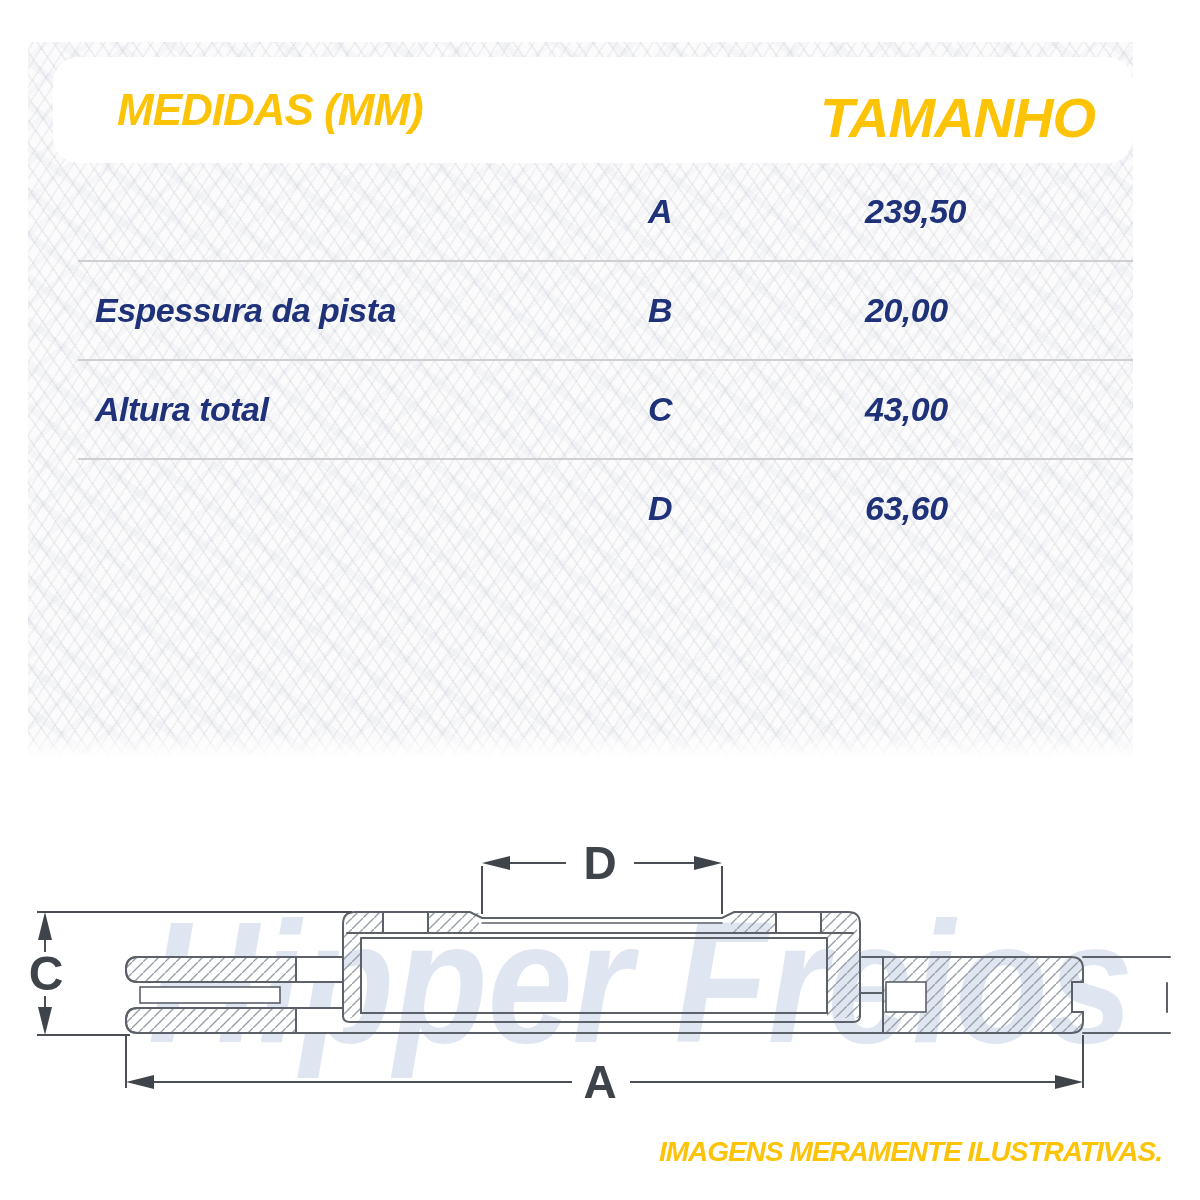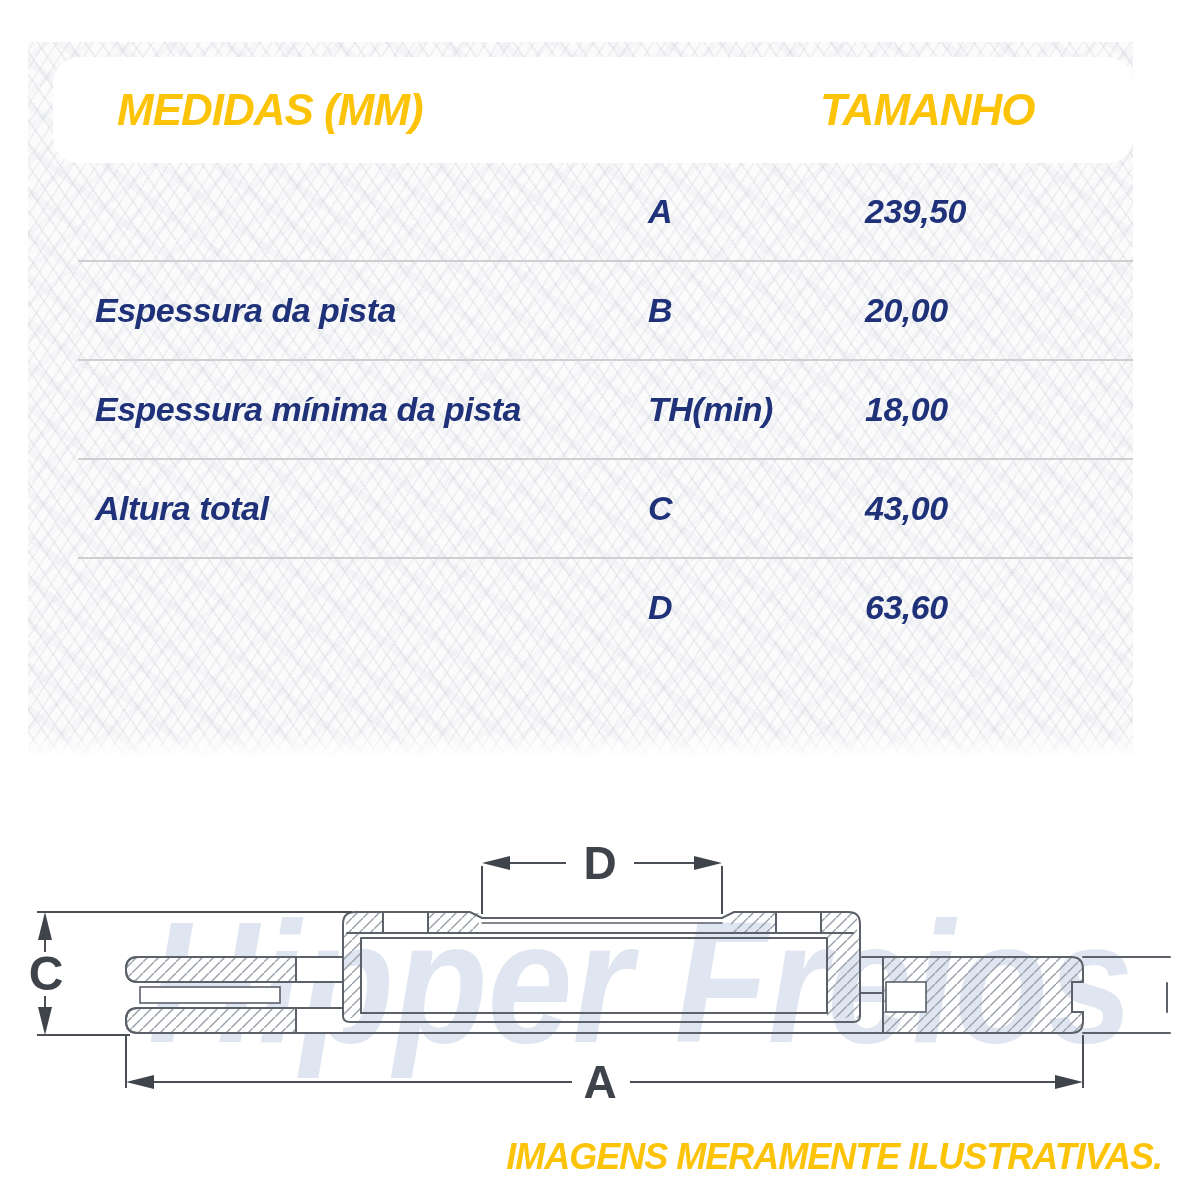"TAMANHO" .header-card .h-size { font-size: 44px -> 56px }
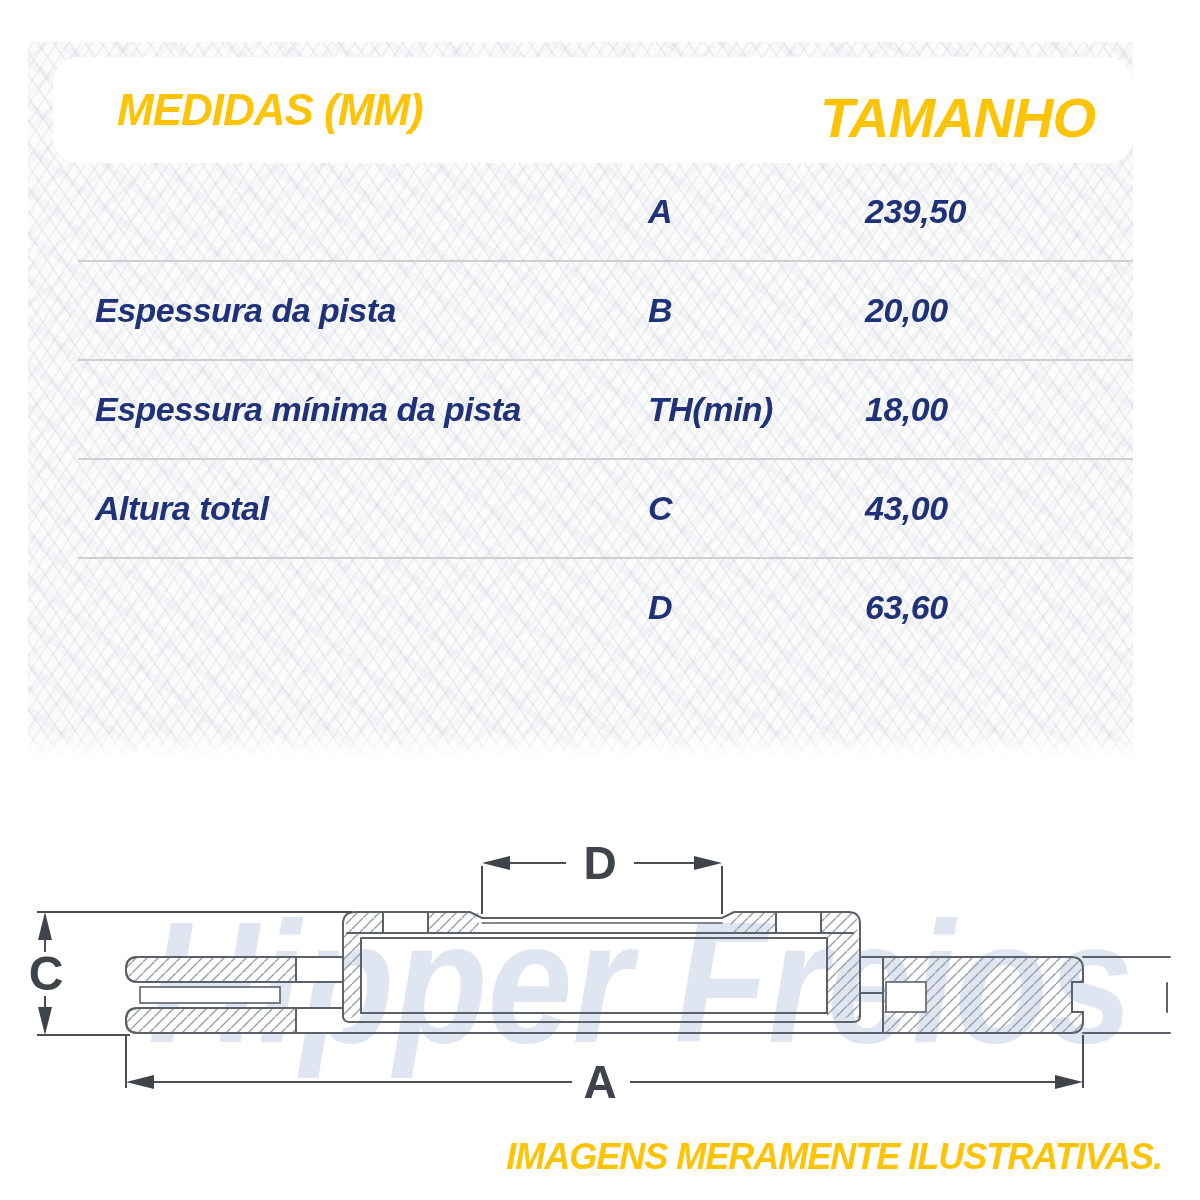"Espessura mínima da pista" div.row { html: <div> <span>Espessura mínima da pista</span> <span>TH(min)</span> <span>18,00</span> </div> -> none }
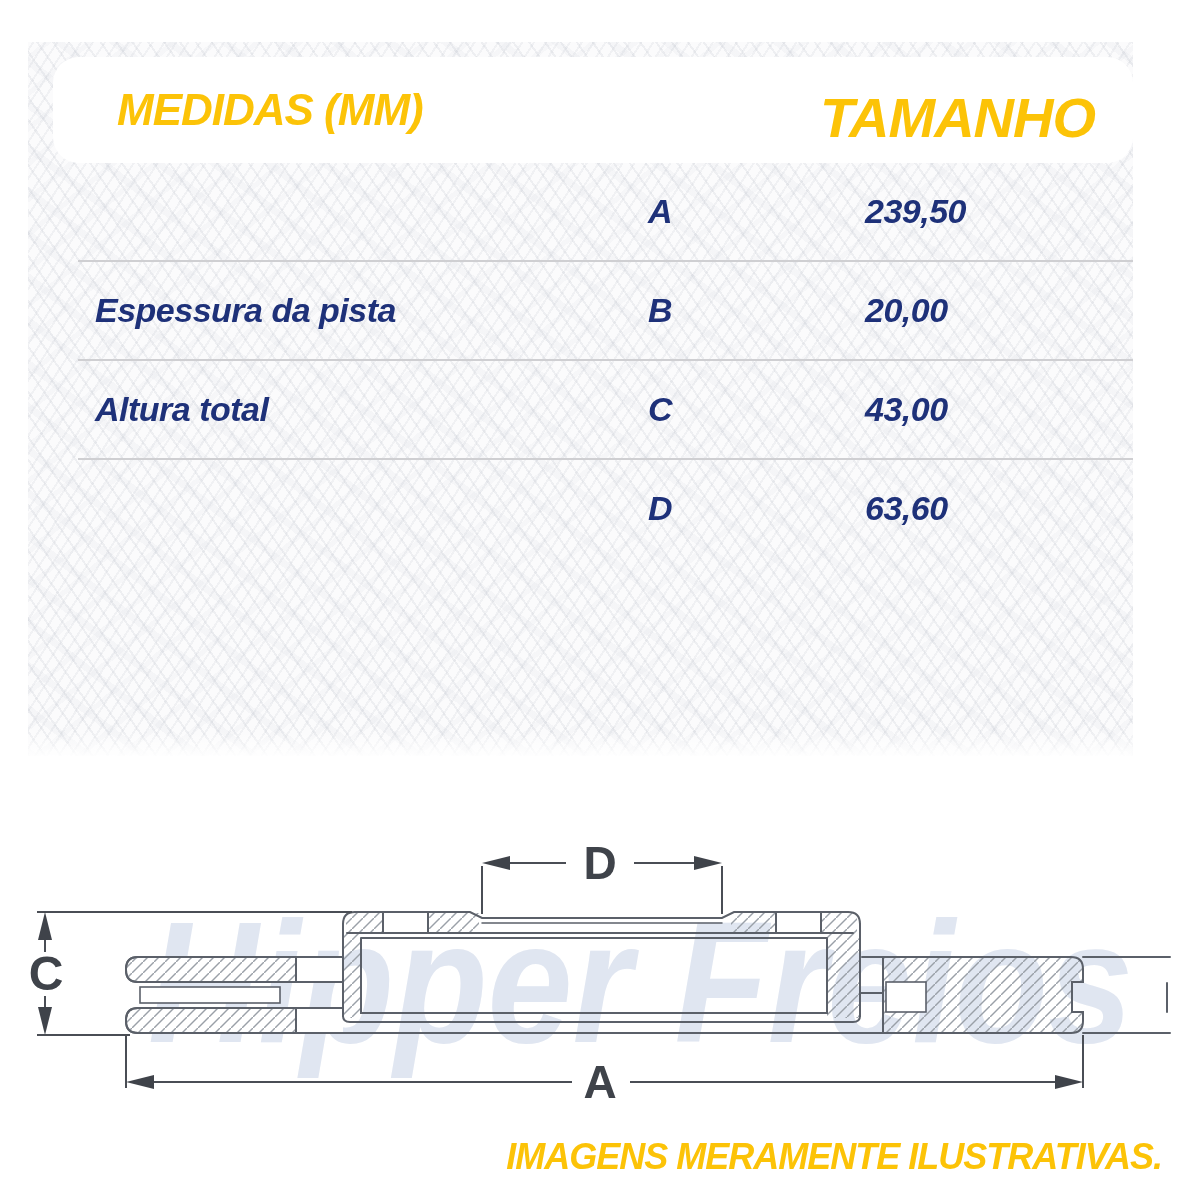"IMAGENS MERAMENTE ILUSTRATIVAS." .disclaimer { font-size: 36px -> 28px }
